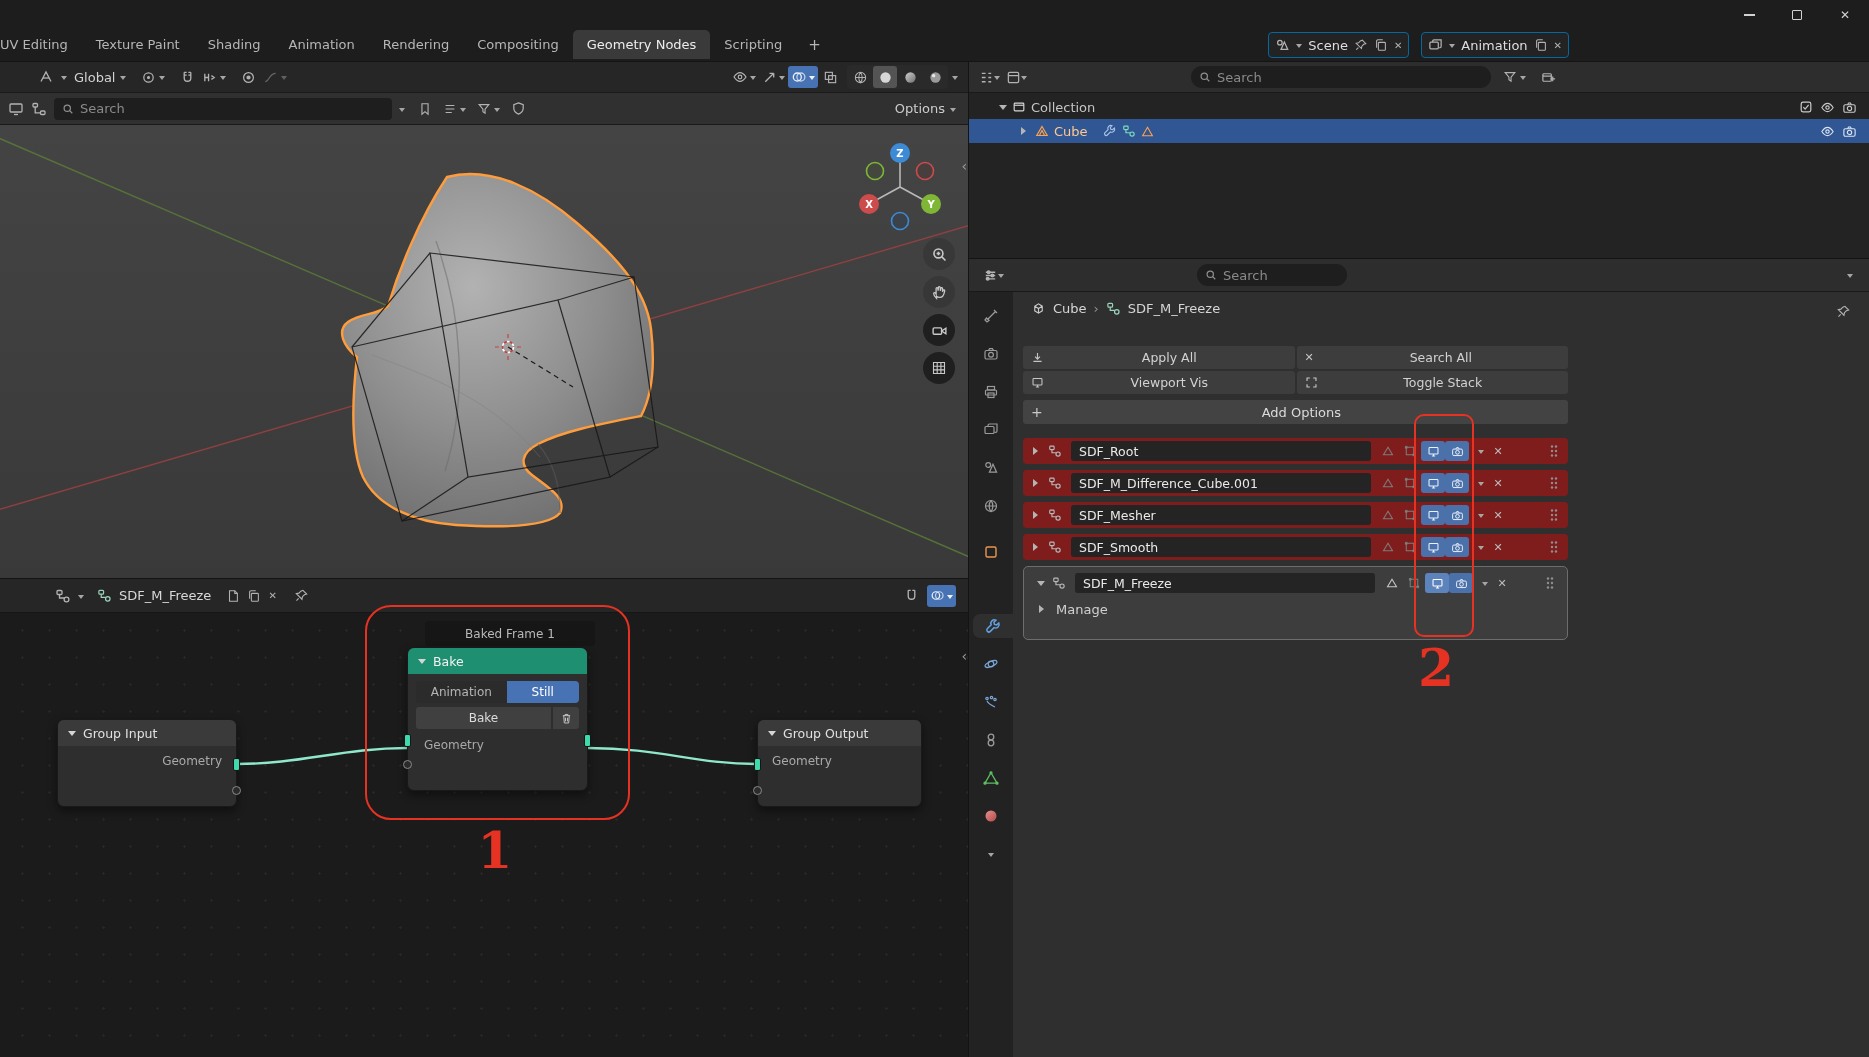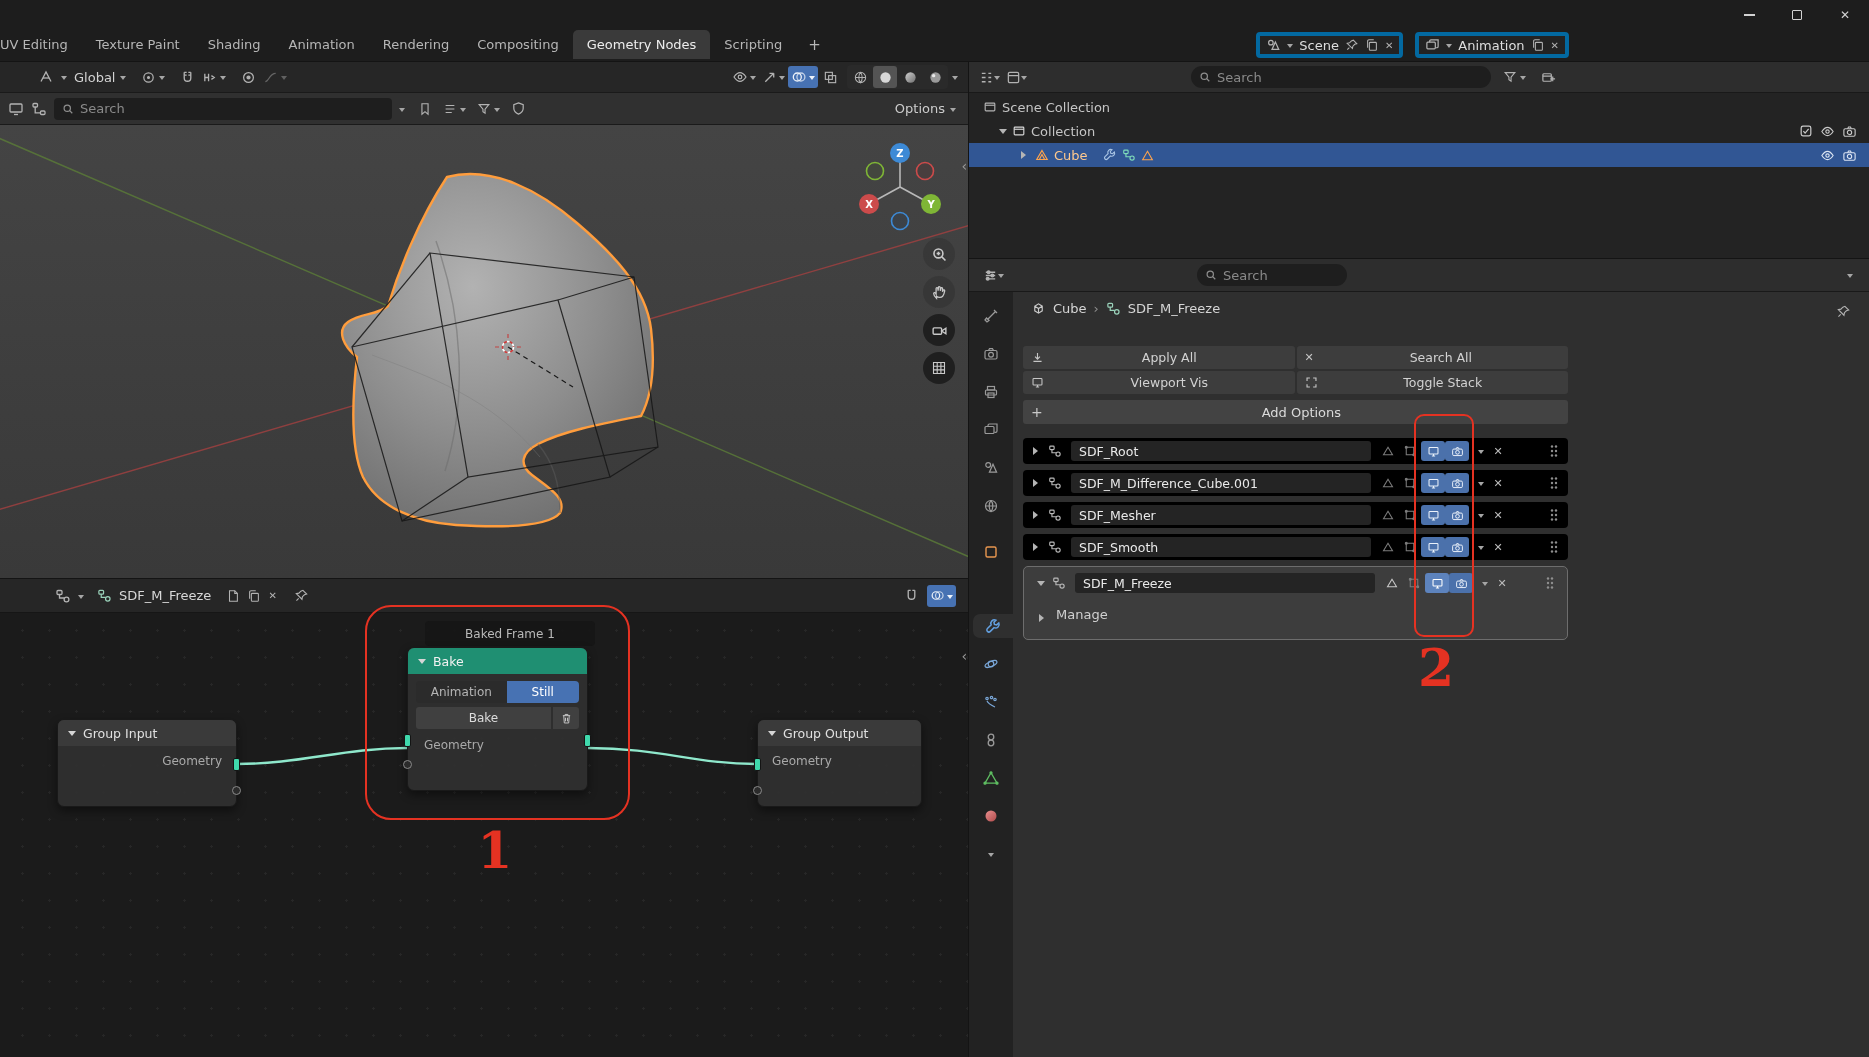"Scene" .id-block { border: 4px solid #0369a1 -> 1px solid #0369a1 }
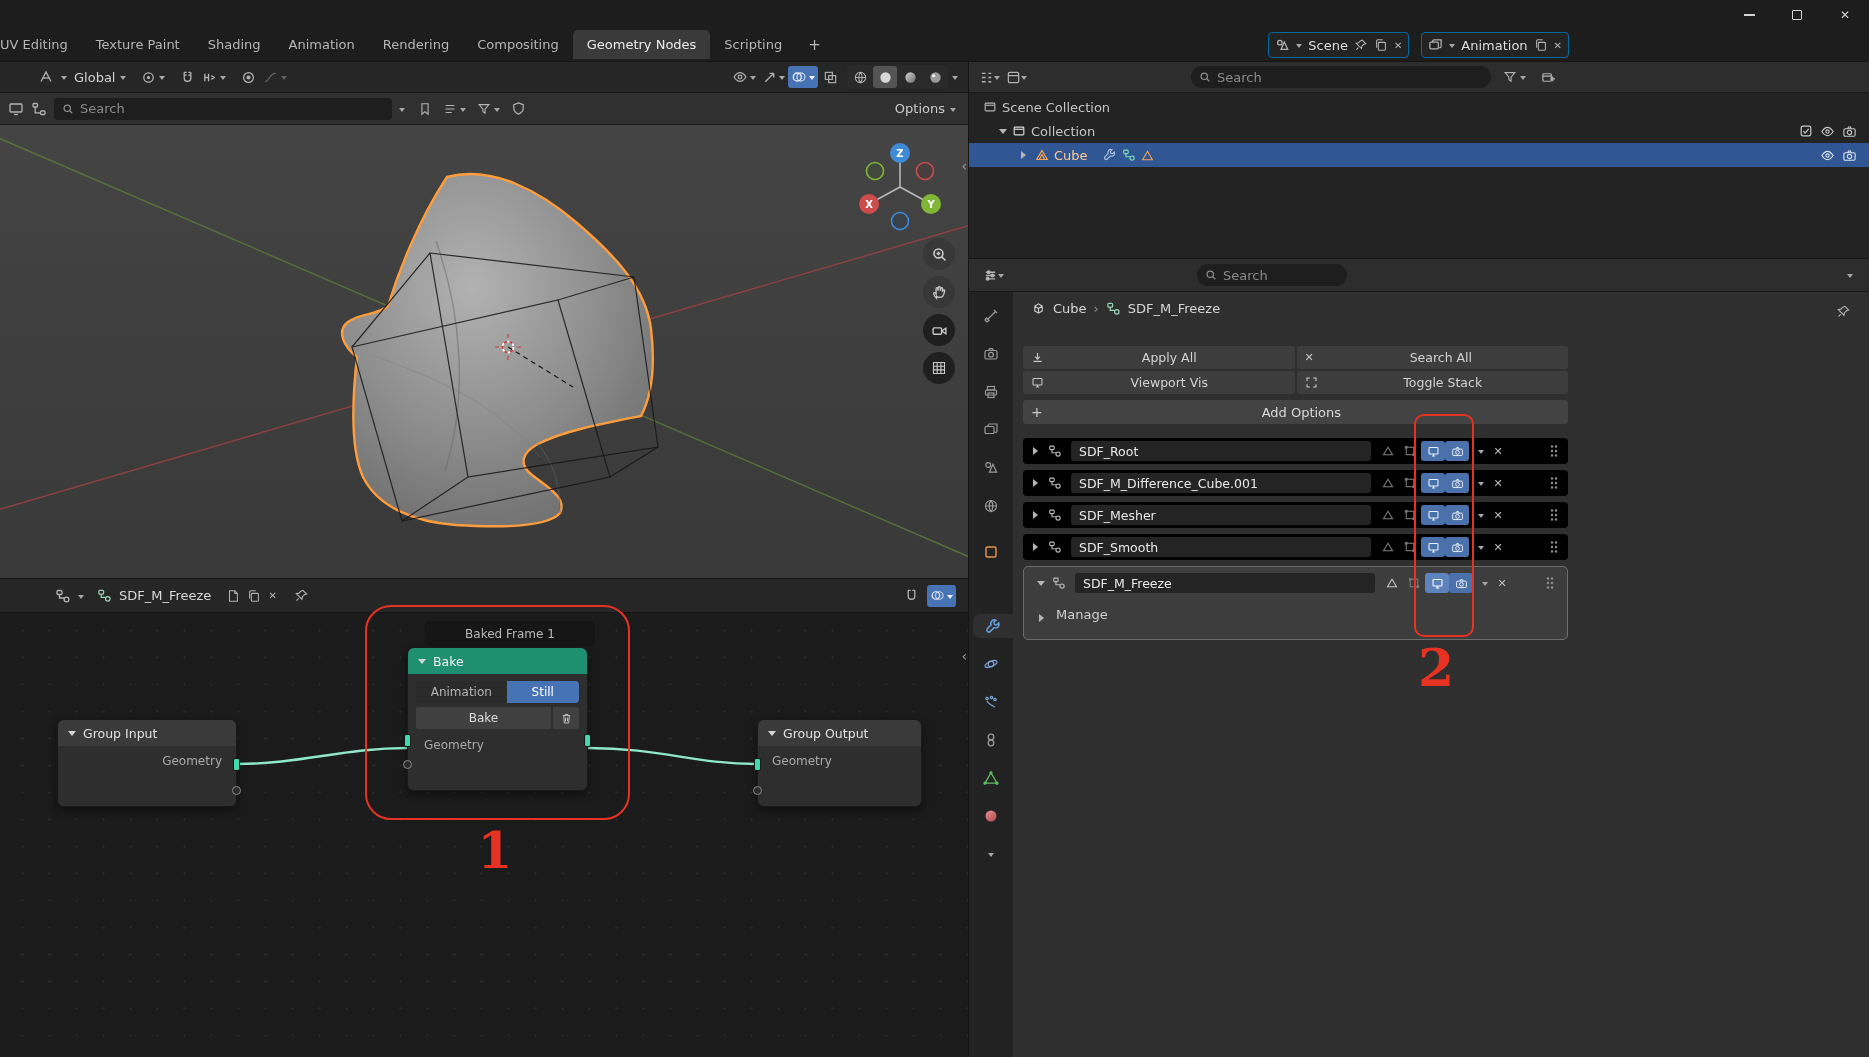"Scene Collection" div.ol-row { html: <div> <span> <svg> <rect></rect> <path></path> </svg> </span> <span>Scene Collection</span> </div> -> none }
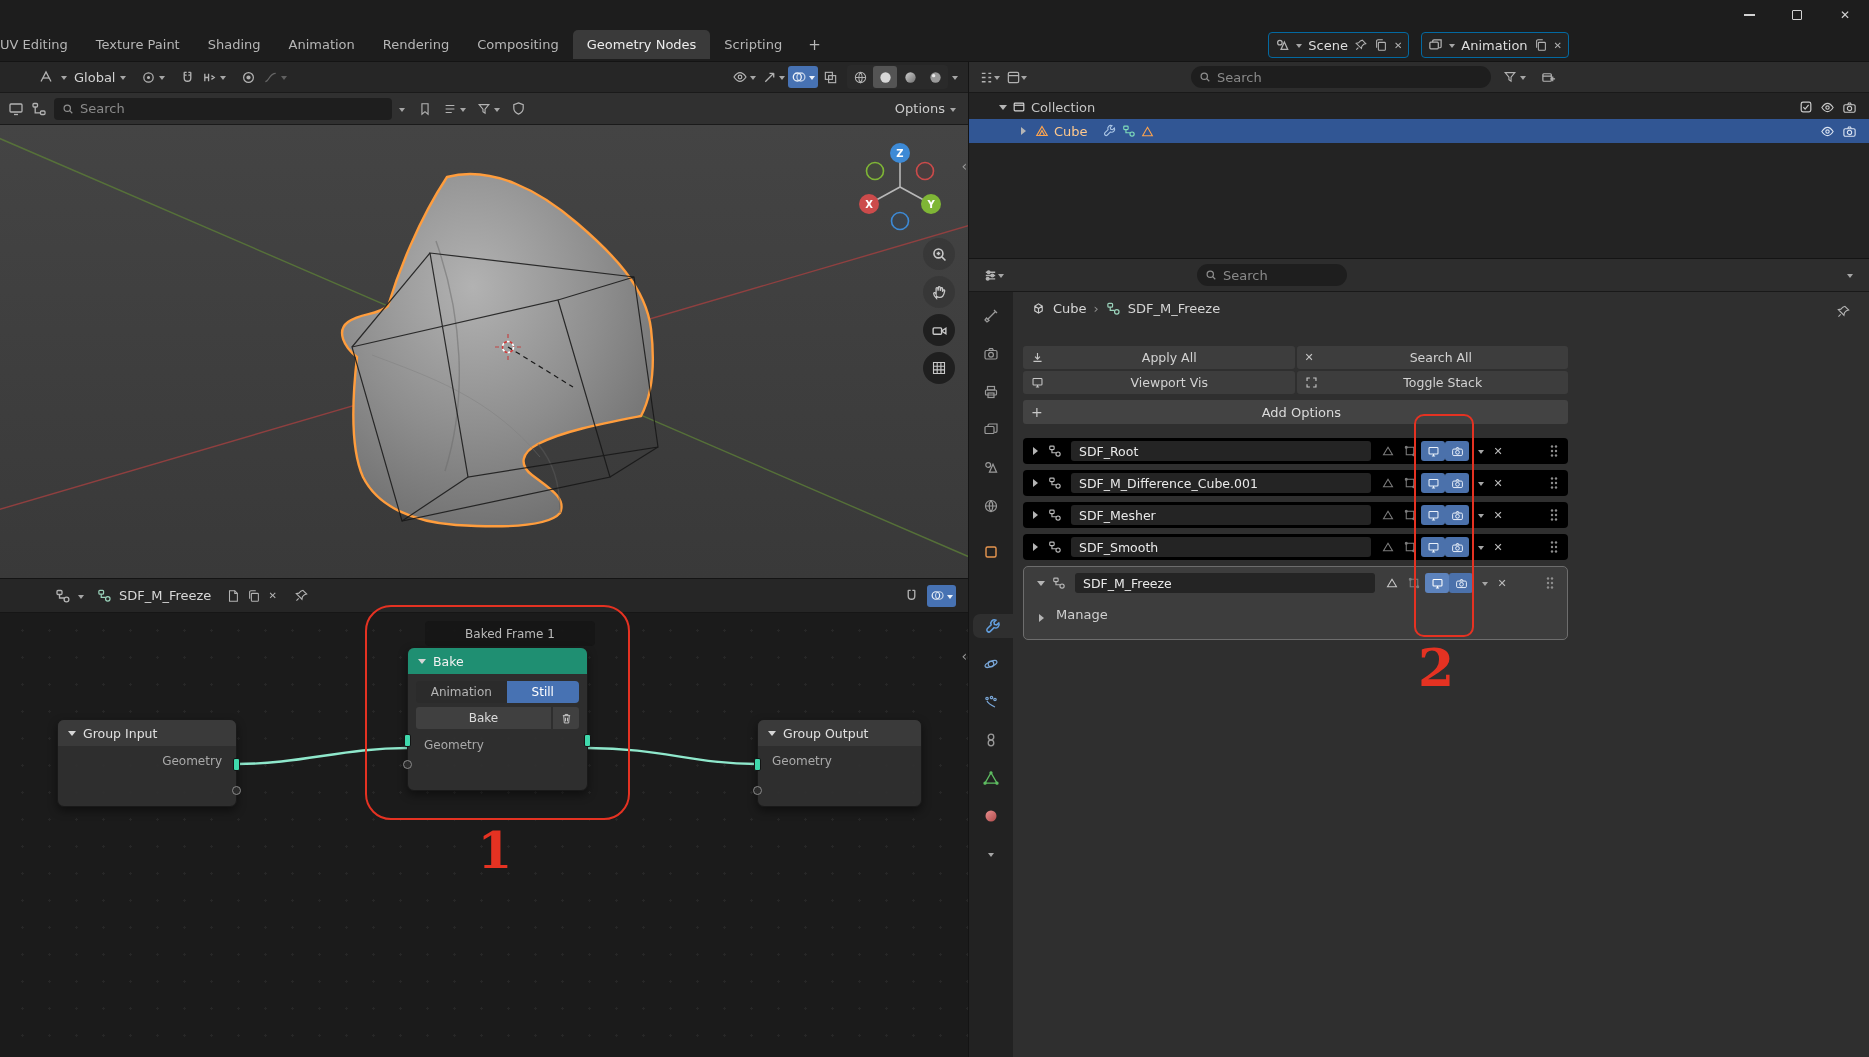"SDF_Root" .mod-row { background: #000000 -> #7f1d1d }
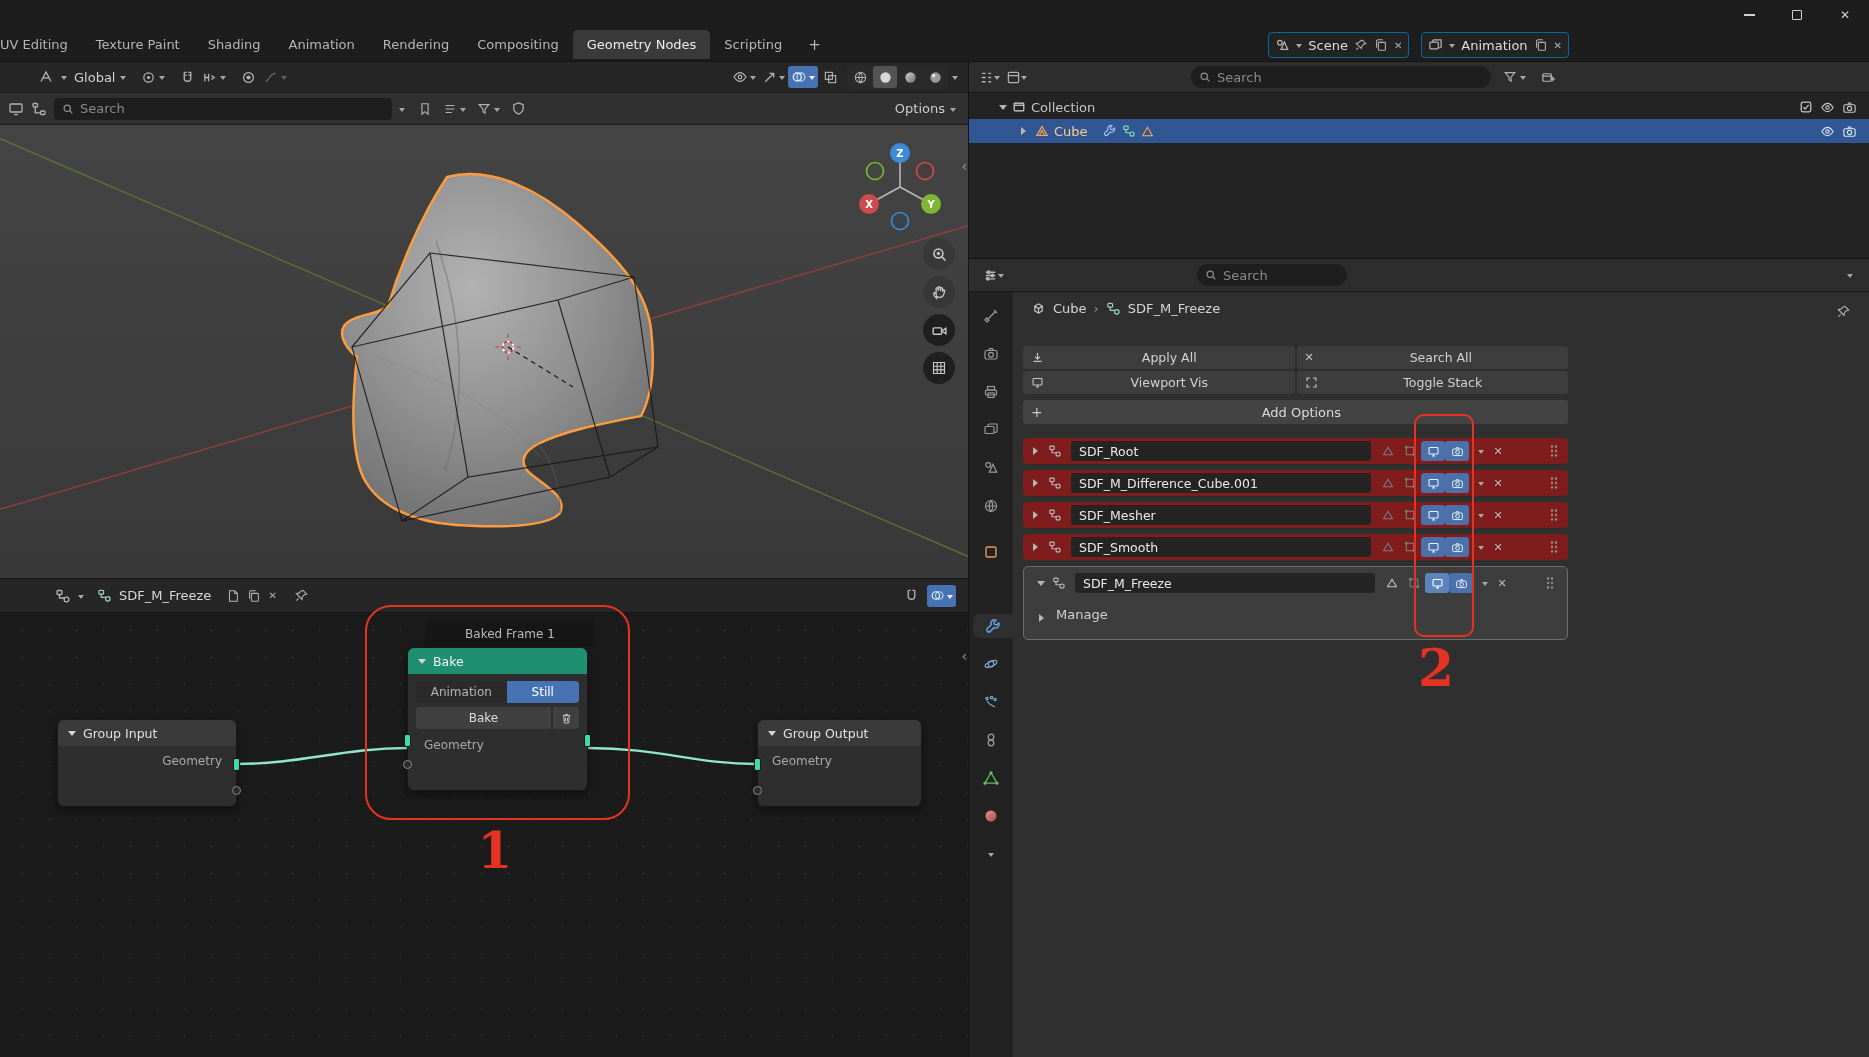"Manage" .manage-row { align-items: flex-end -> center }
